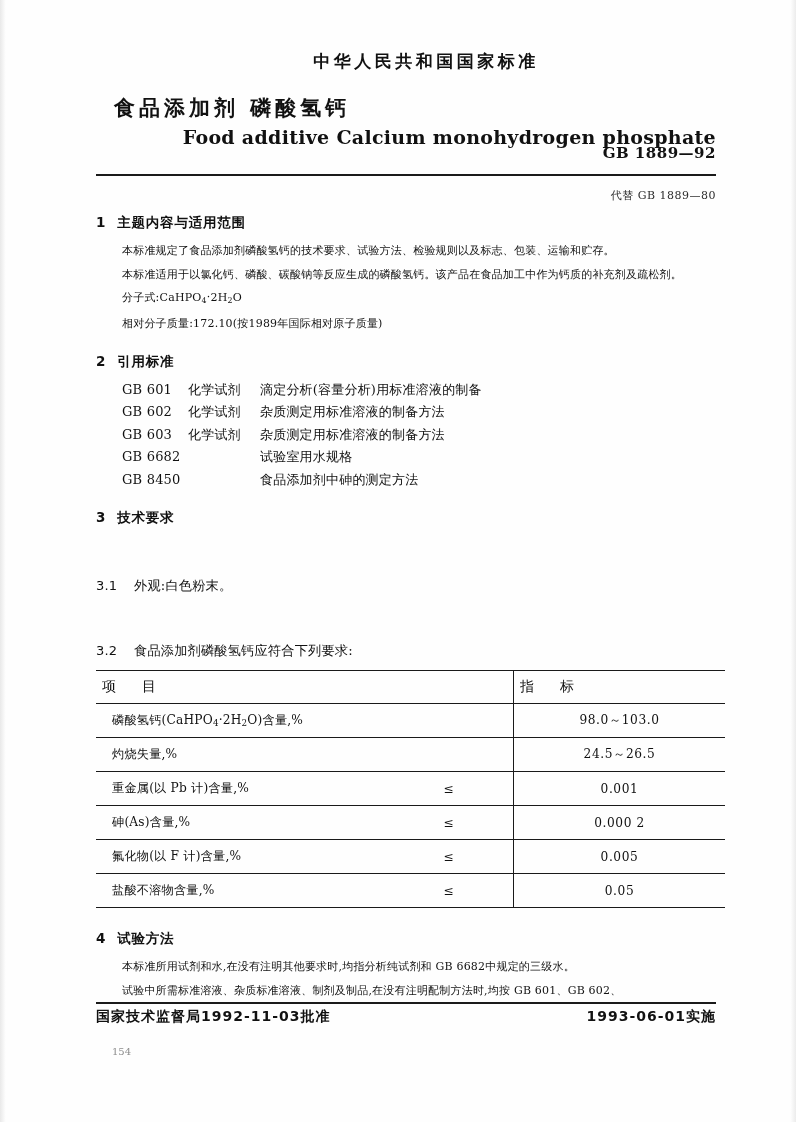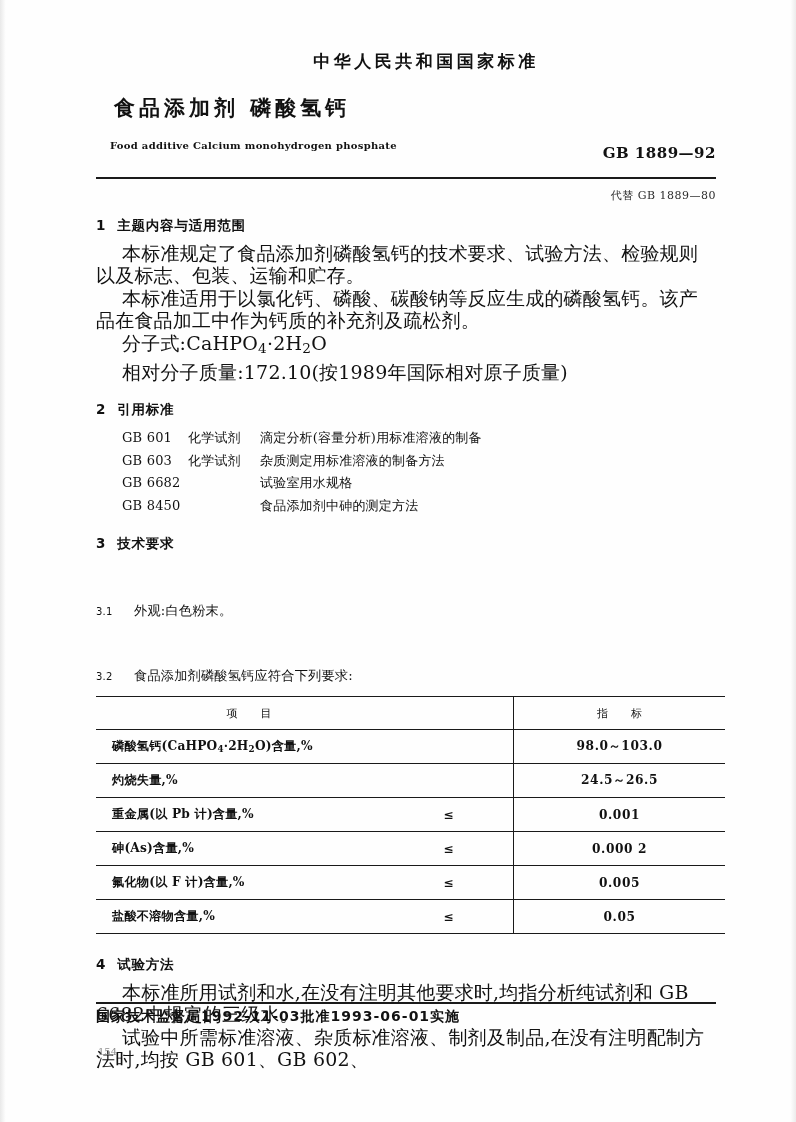"Food additive Calcium monohydrogen" .en-title { font-size: 10px -> 19px; margin-top: 18px -> 4px; text-align: left -> right }
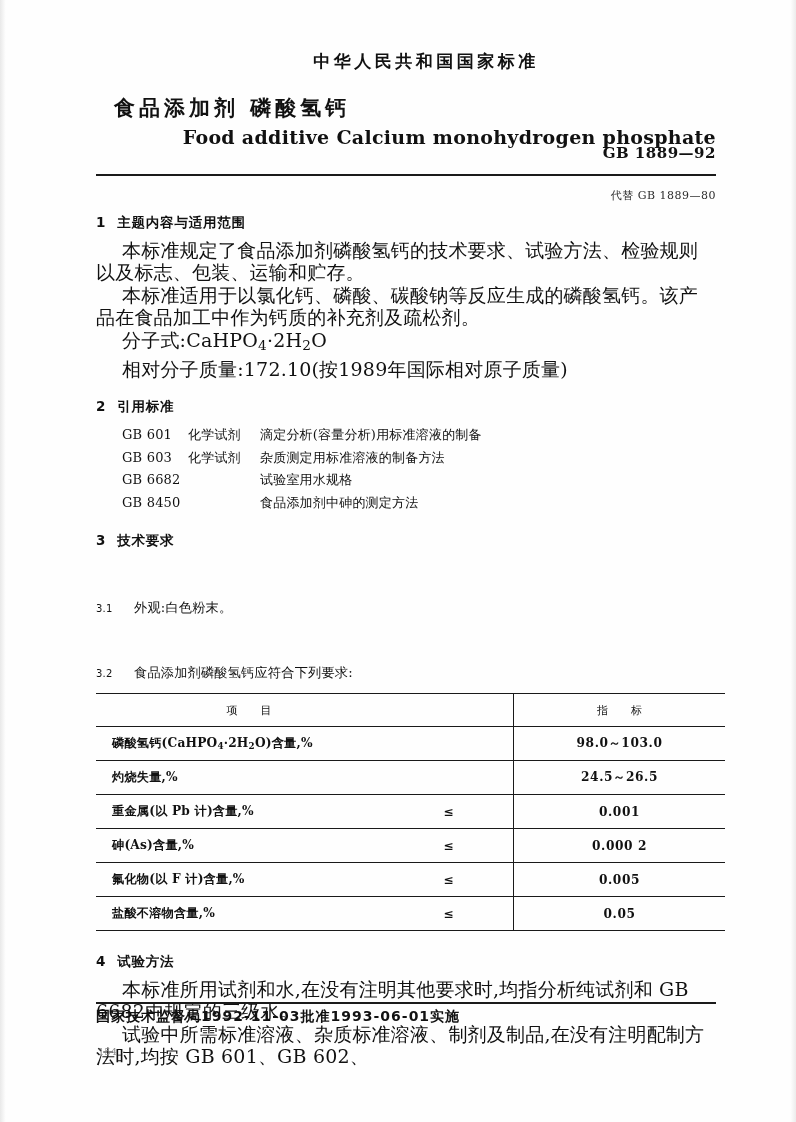"本标准规定了食品添加剂磷酸氢钙的技术要求、试验方法、检验规则以及标志、包装、运输" .para { font-size: 19px -> 11px }
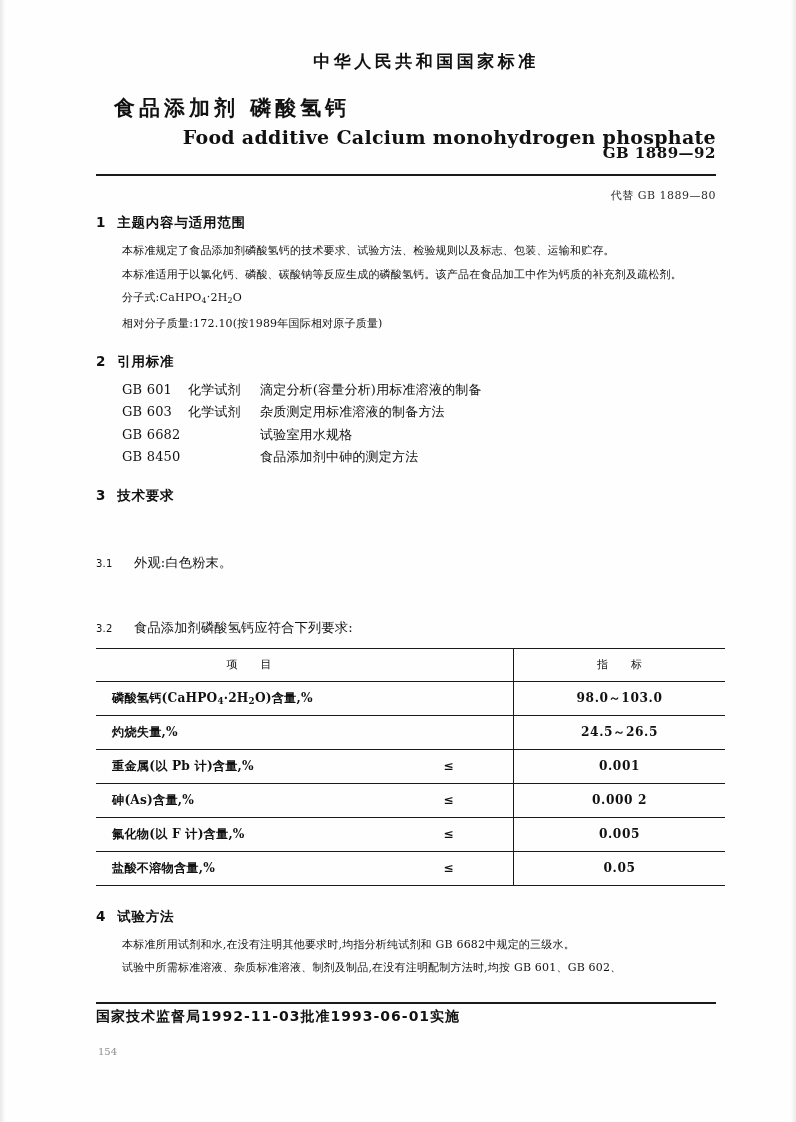"GB 602 化学试剂 杂质测定用标准溶液的制备方法" div.ref-row { html: none -> <div> <span>GB 602</span><span>化学试剂</span><span>杂质测定用标准溶液的制备方法</span> </div> }
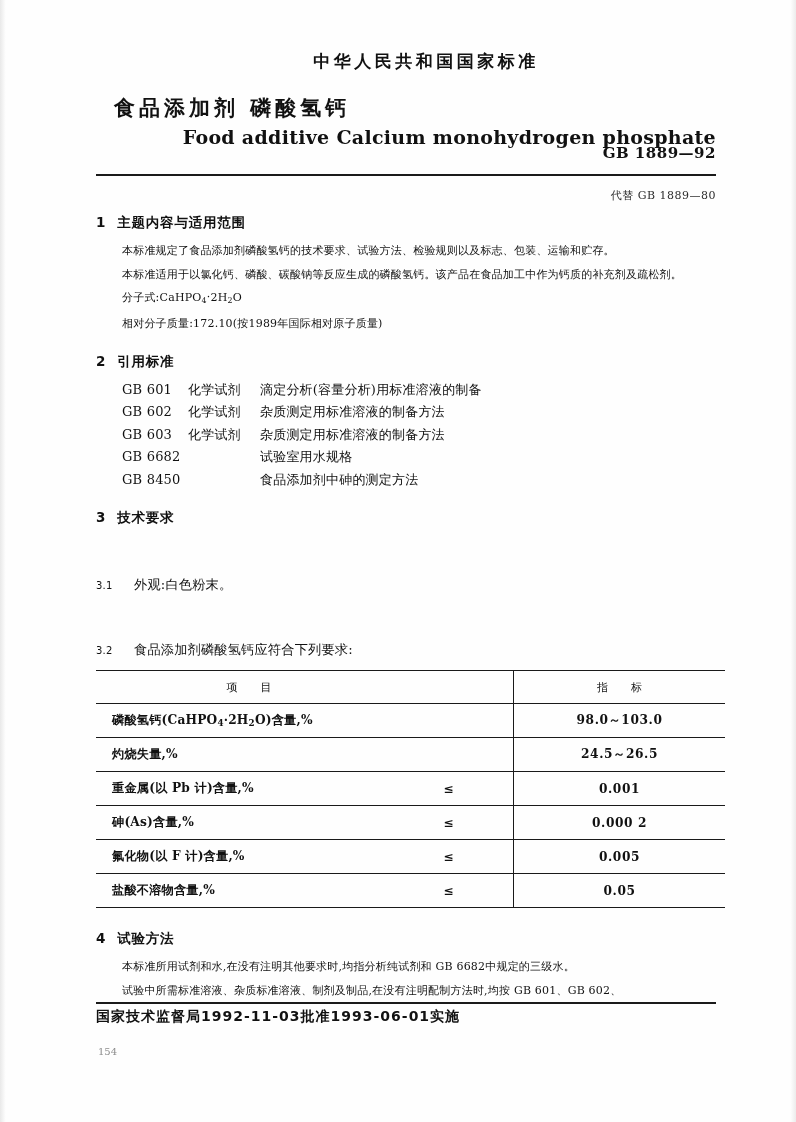"3.1" .sub-line .subnum { font-size: 10px -> 13px }
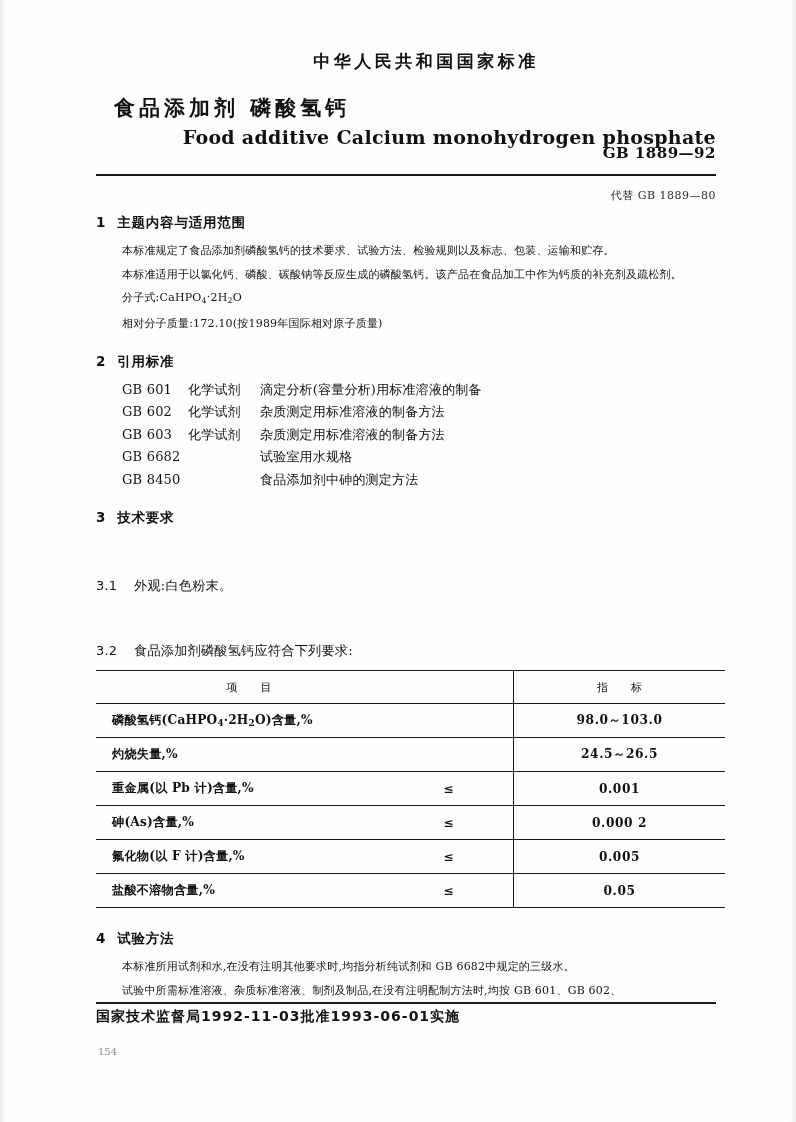"项 目" .spec-table tr.hdr-row td { font-size: 11px -> 14px; text-align: center -> left }
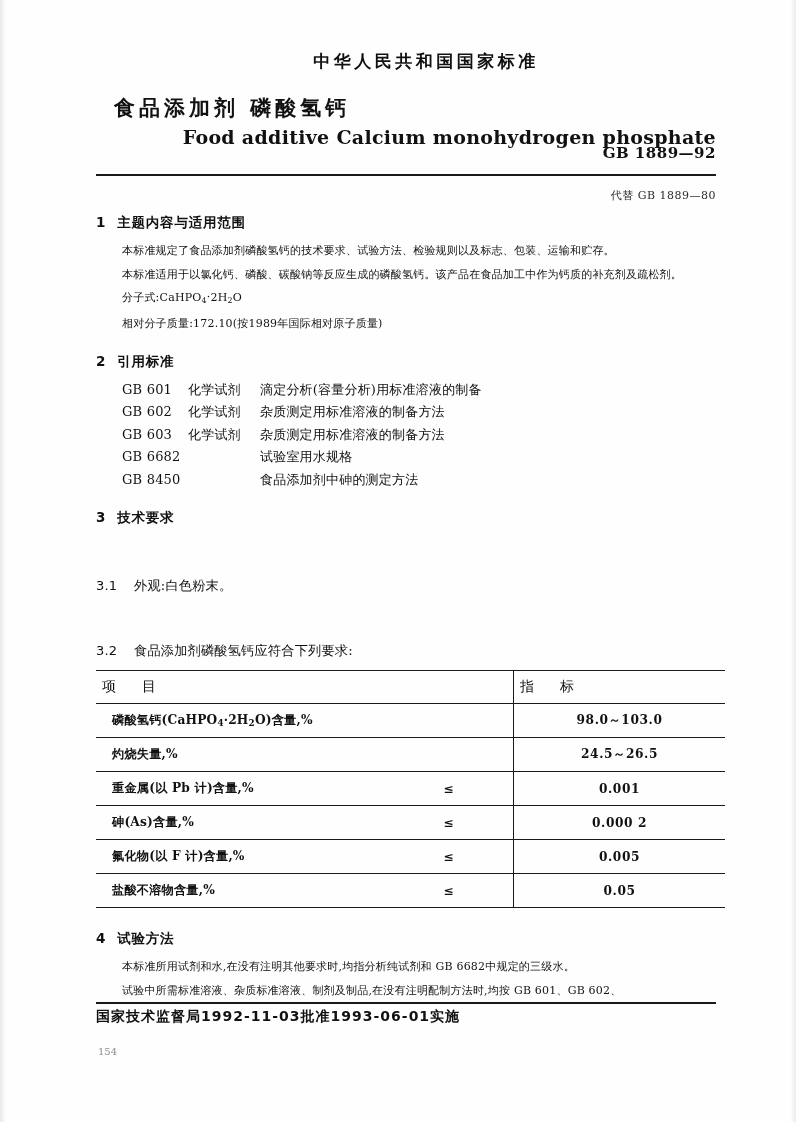"磷酸氢钙(CaHPO4·2H2O)含量,%" .spec-table tr.data-row td { font-weight: bold -> none }
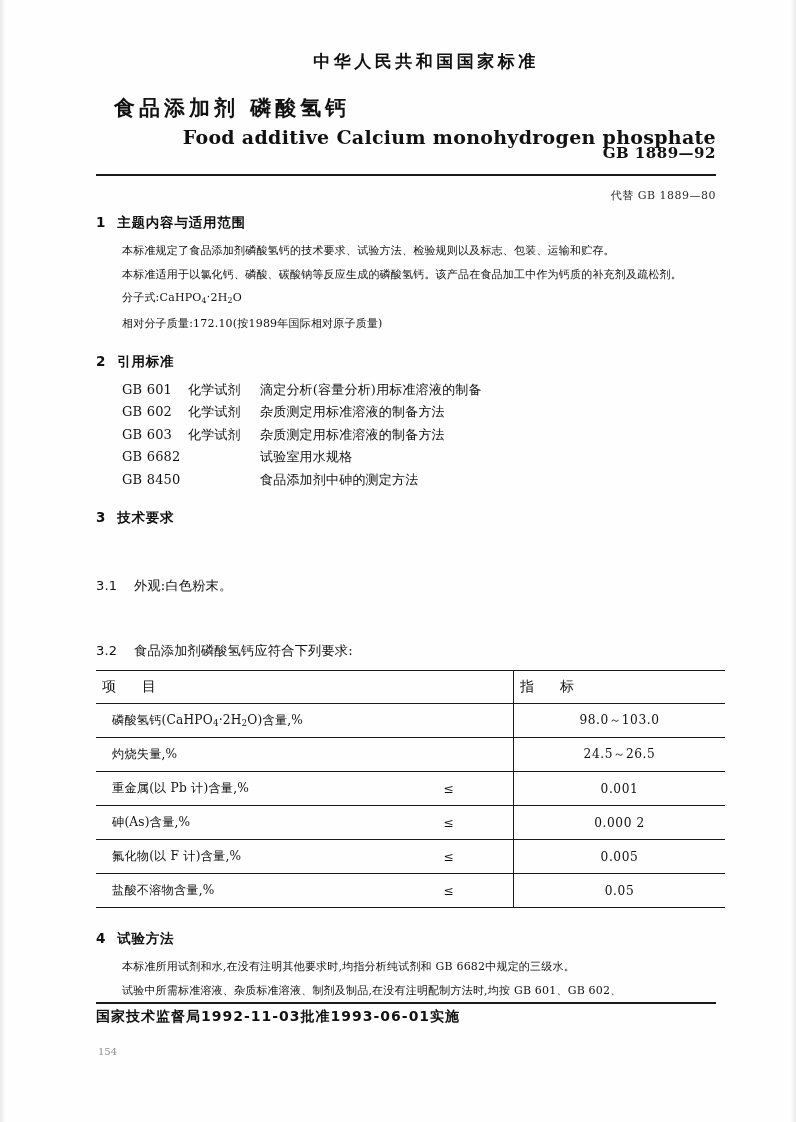"国家技术监督局1992-11-03批准" .footer { justify-content: none -> space-between }
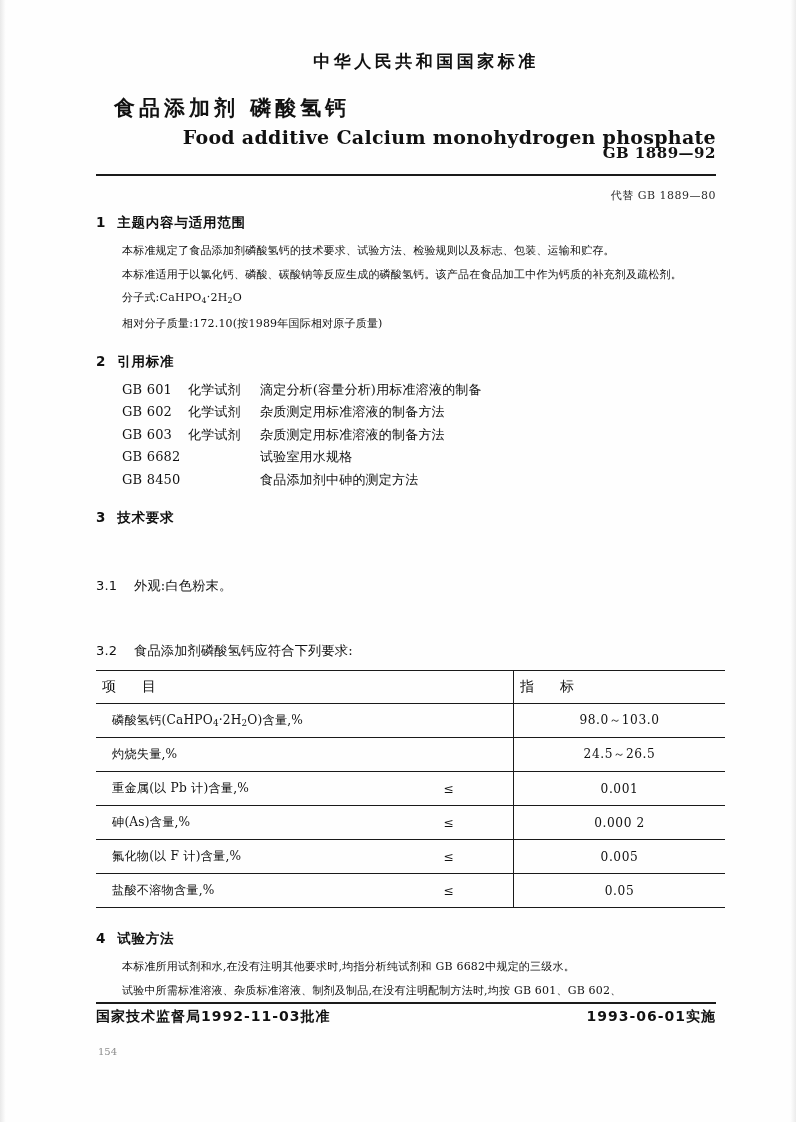"154" .page-no { left: 98px -> 112px }
